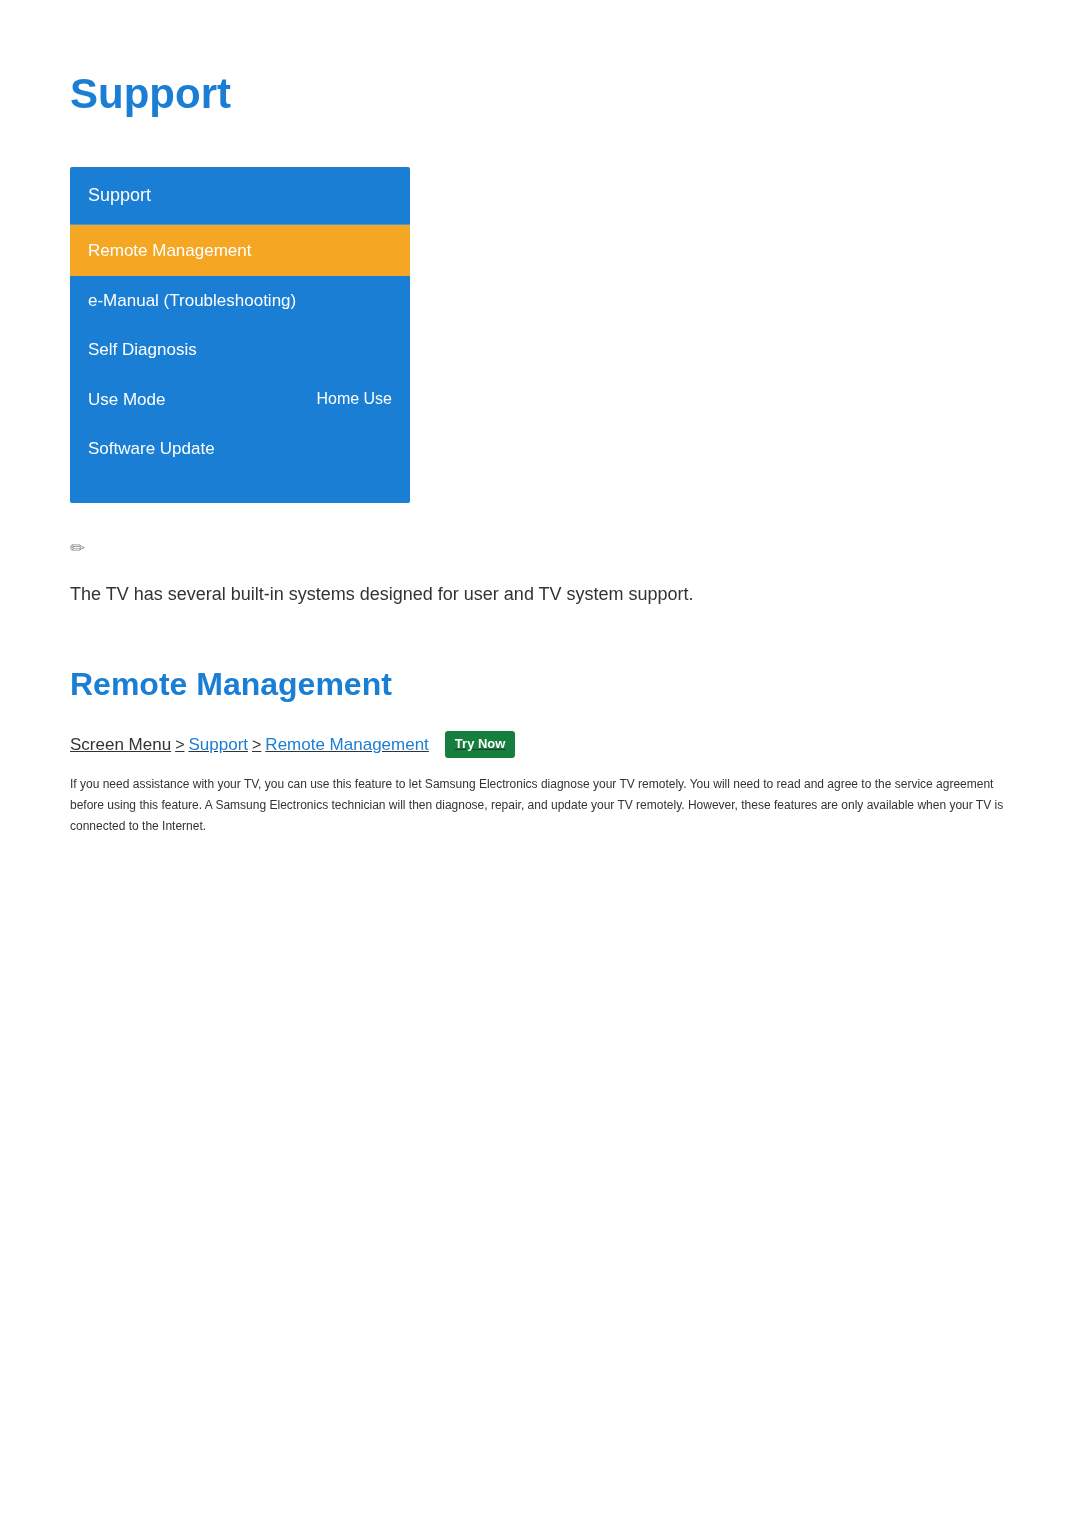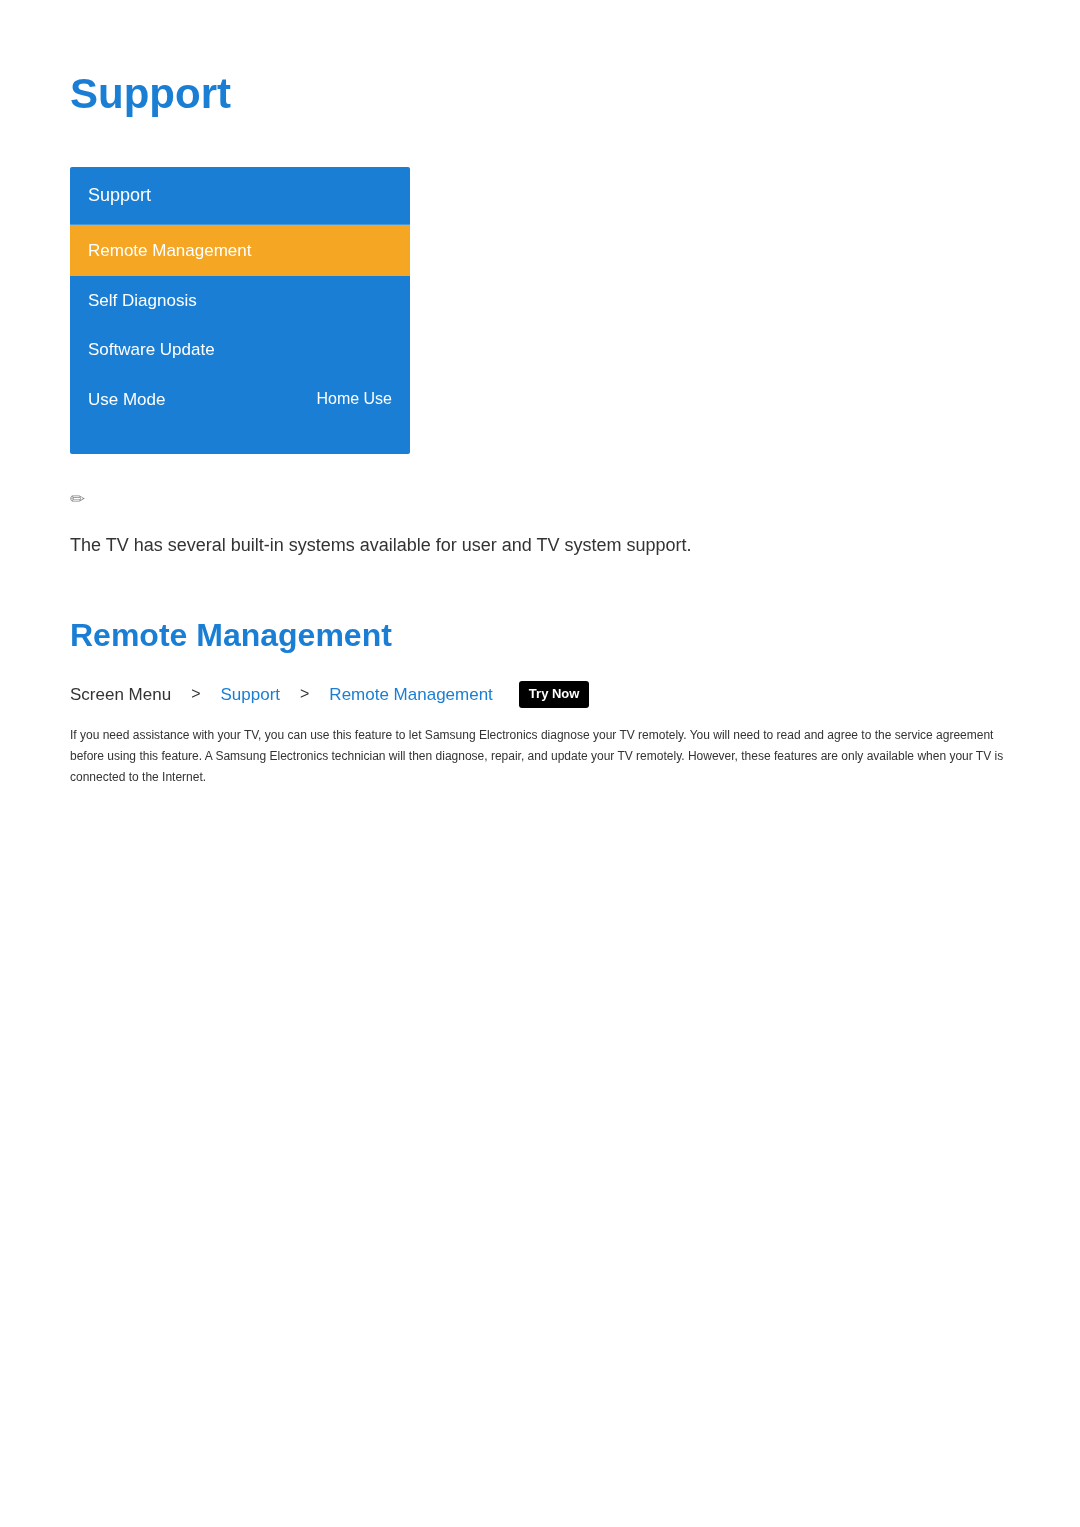"e-Manual (Troubleshooting)" div.menu-item { html: none -> <div>e-Manual (Troubleshooting)</div> }
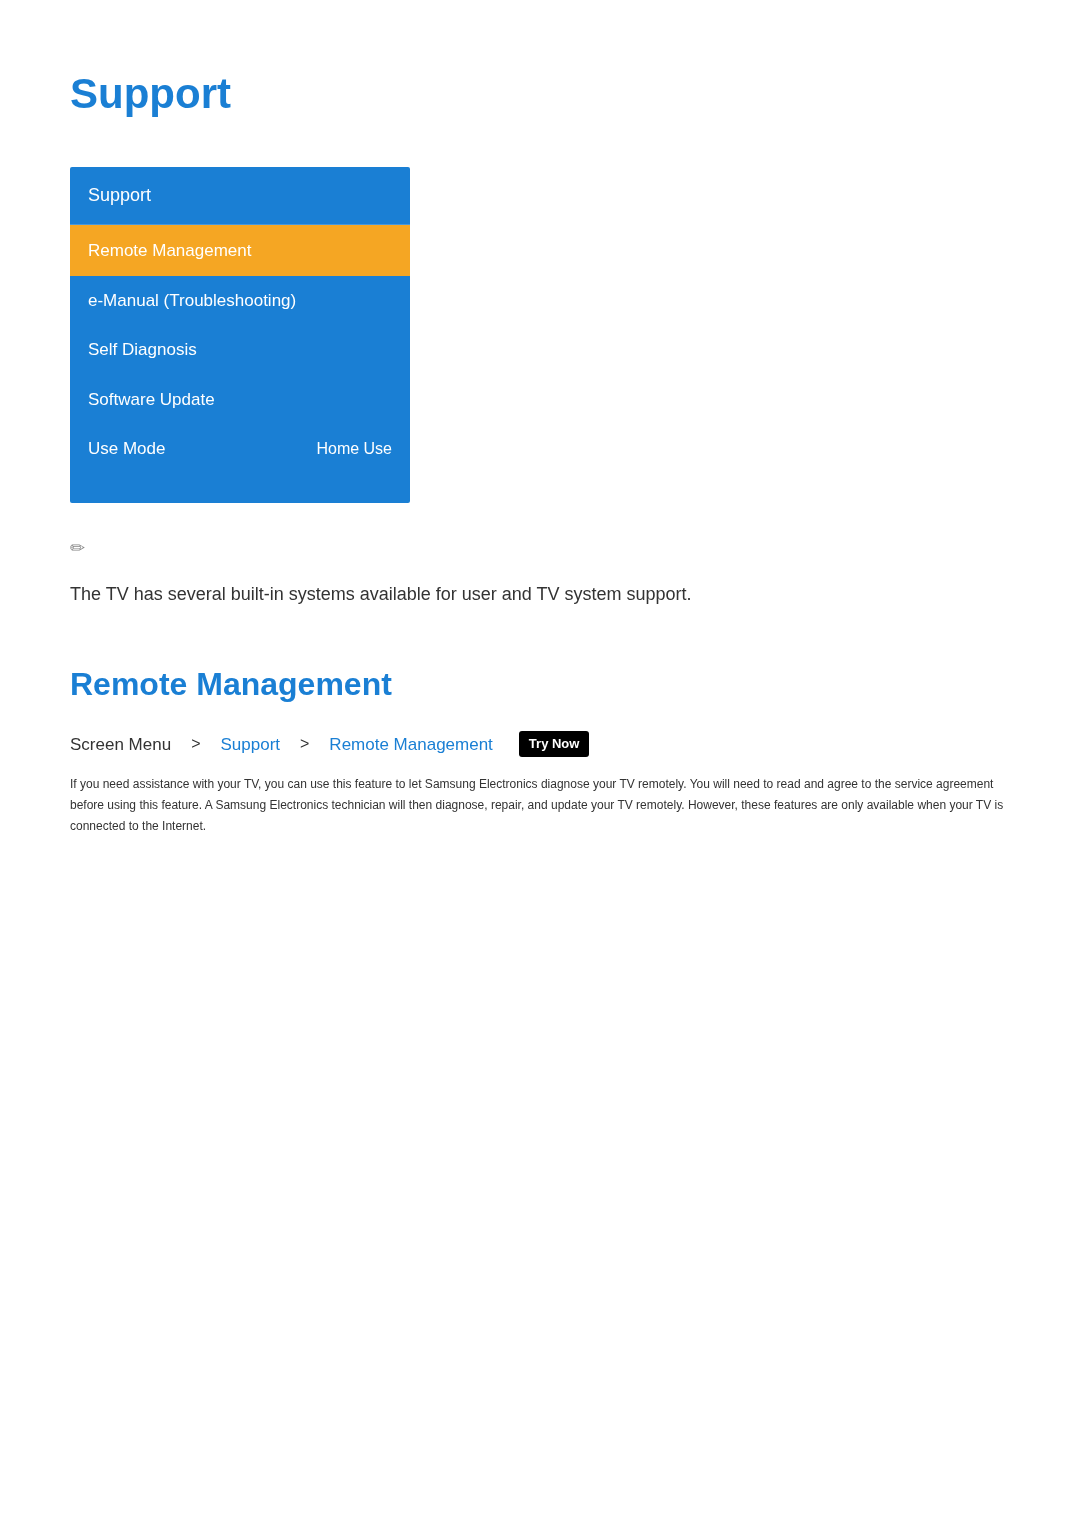"Software Update" div.menu-item { order: before "Use Mode" -> after "Use Mode" }
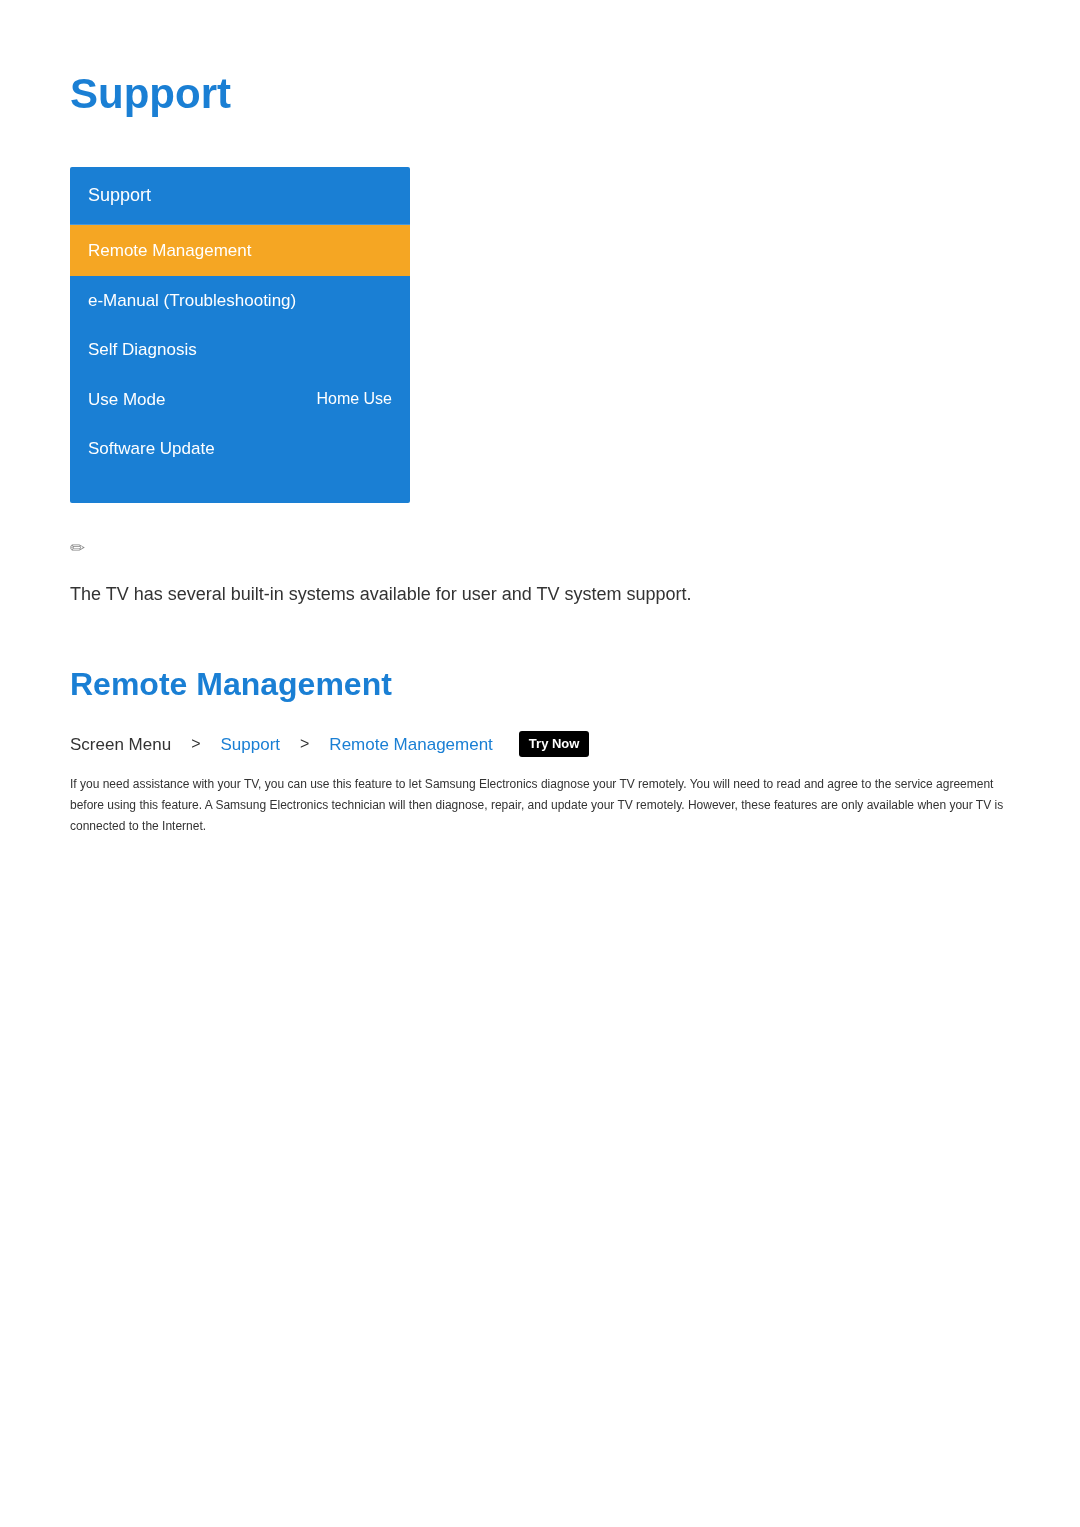"The TV has several built-in" p.main-description { text: available -> designed }
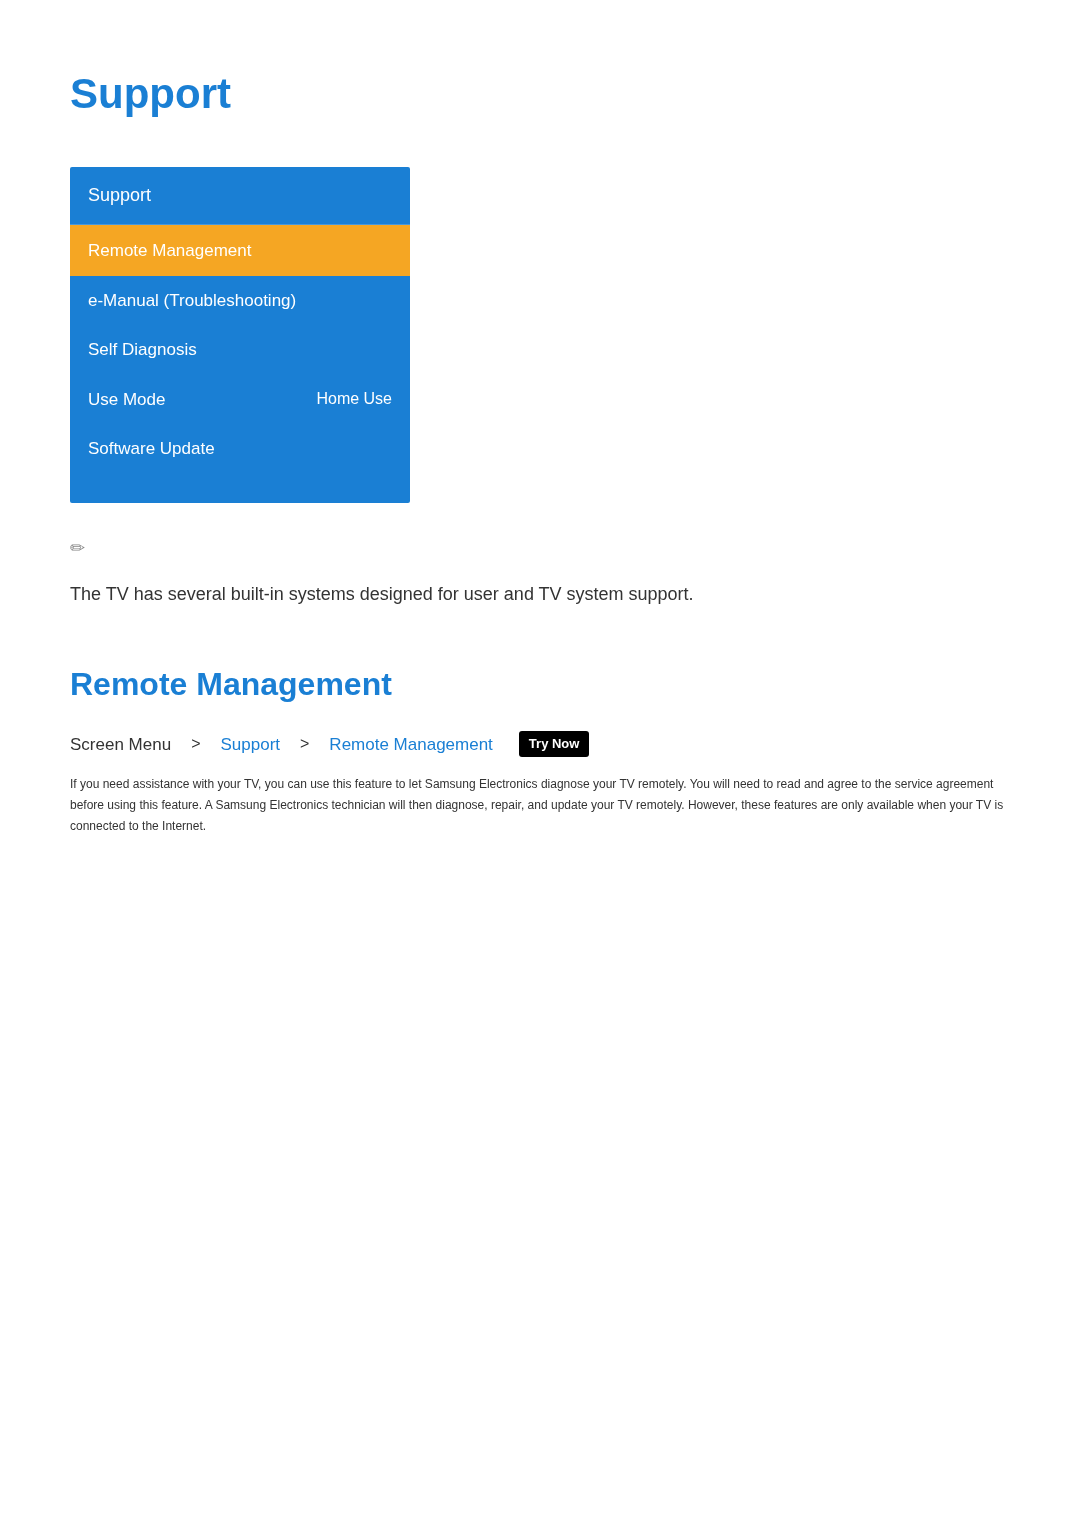"Screen Menu" .breadcrumb { align-items: flex-start -> flex-end; gap: 20px -> 4px; text-decoration: none -> underline }
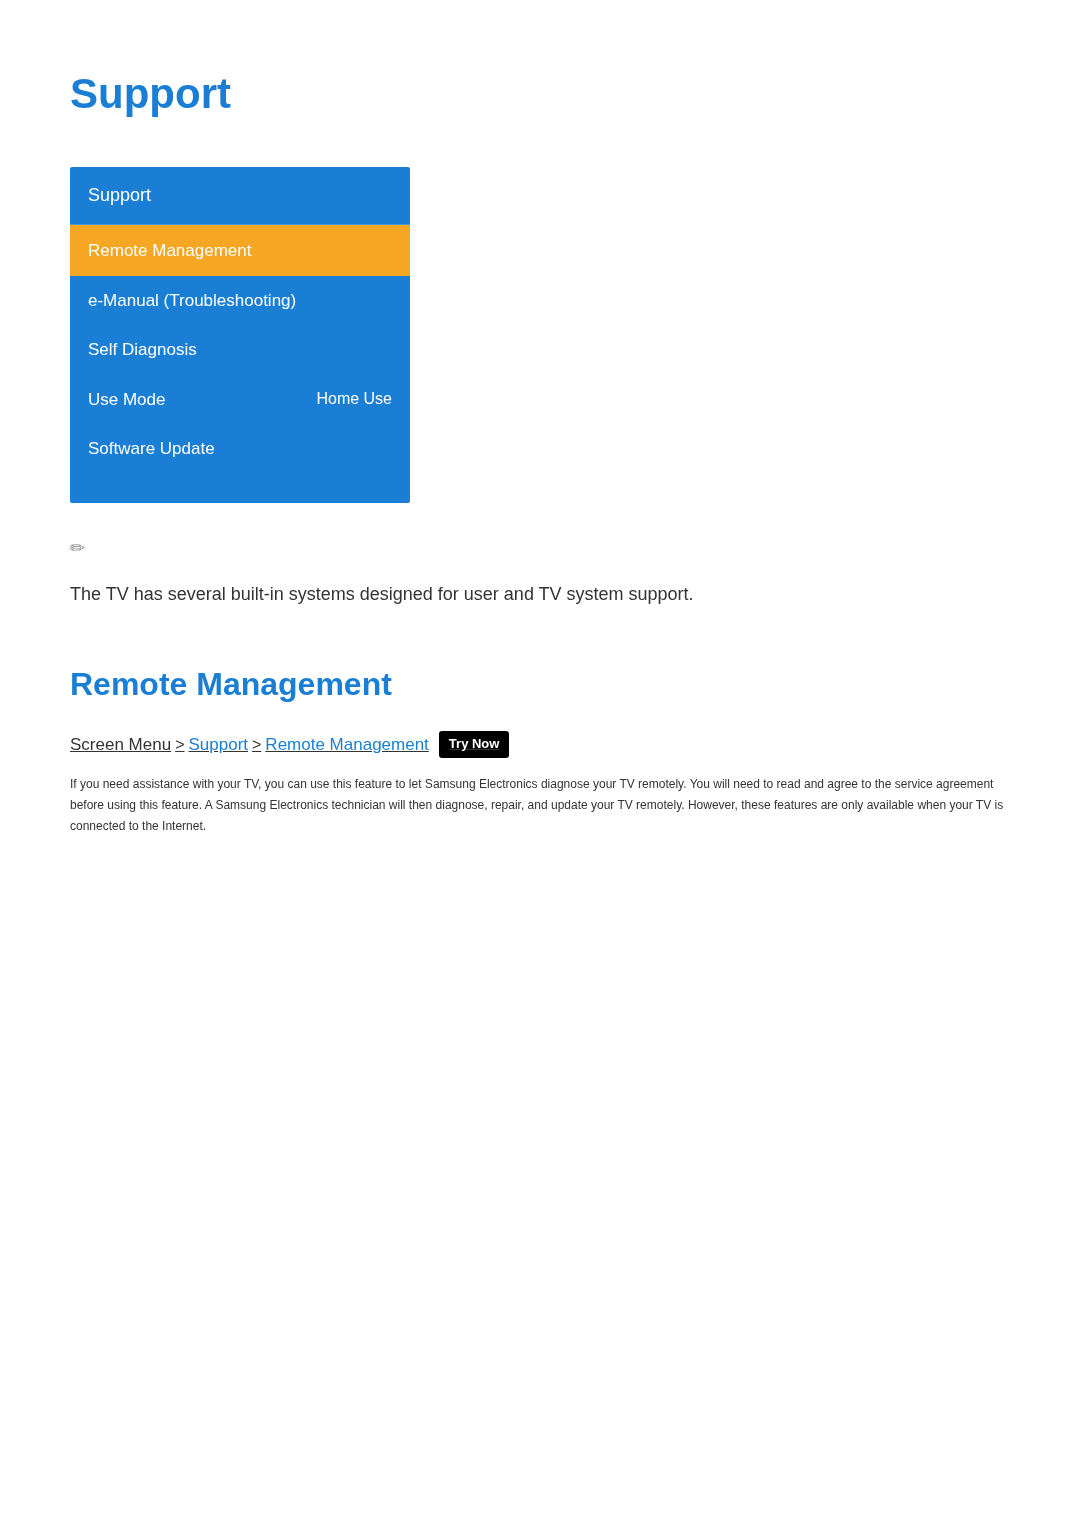"Try Now" .try-now-badge { background-color: #000000 -> #15803d; margin-left: 6px -> 12px }
